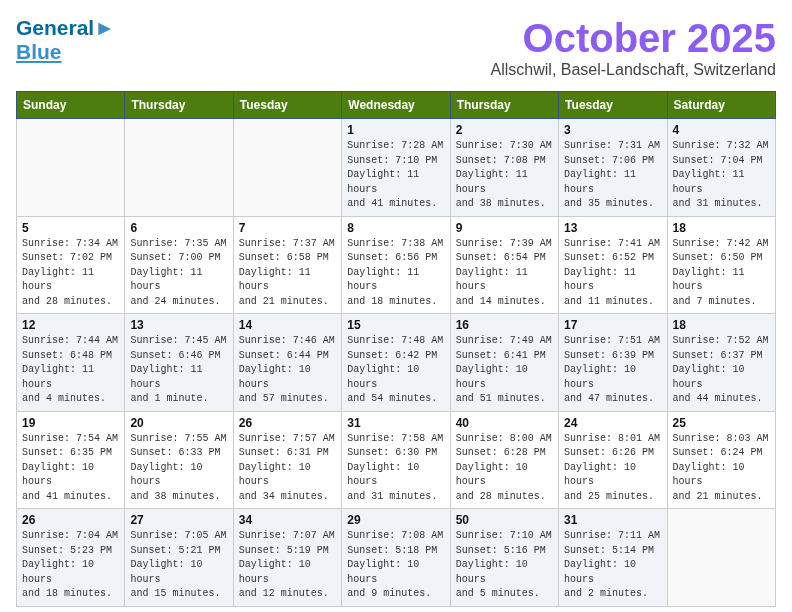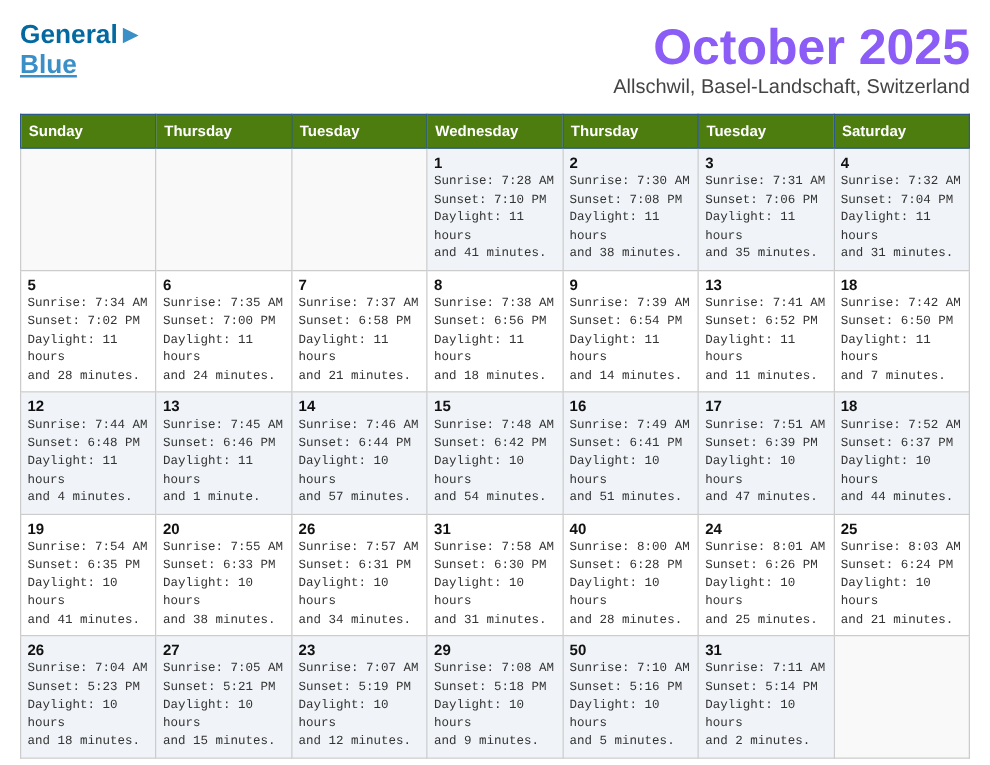"23" div.day-number { text: 23 -> 34 }
